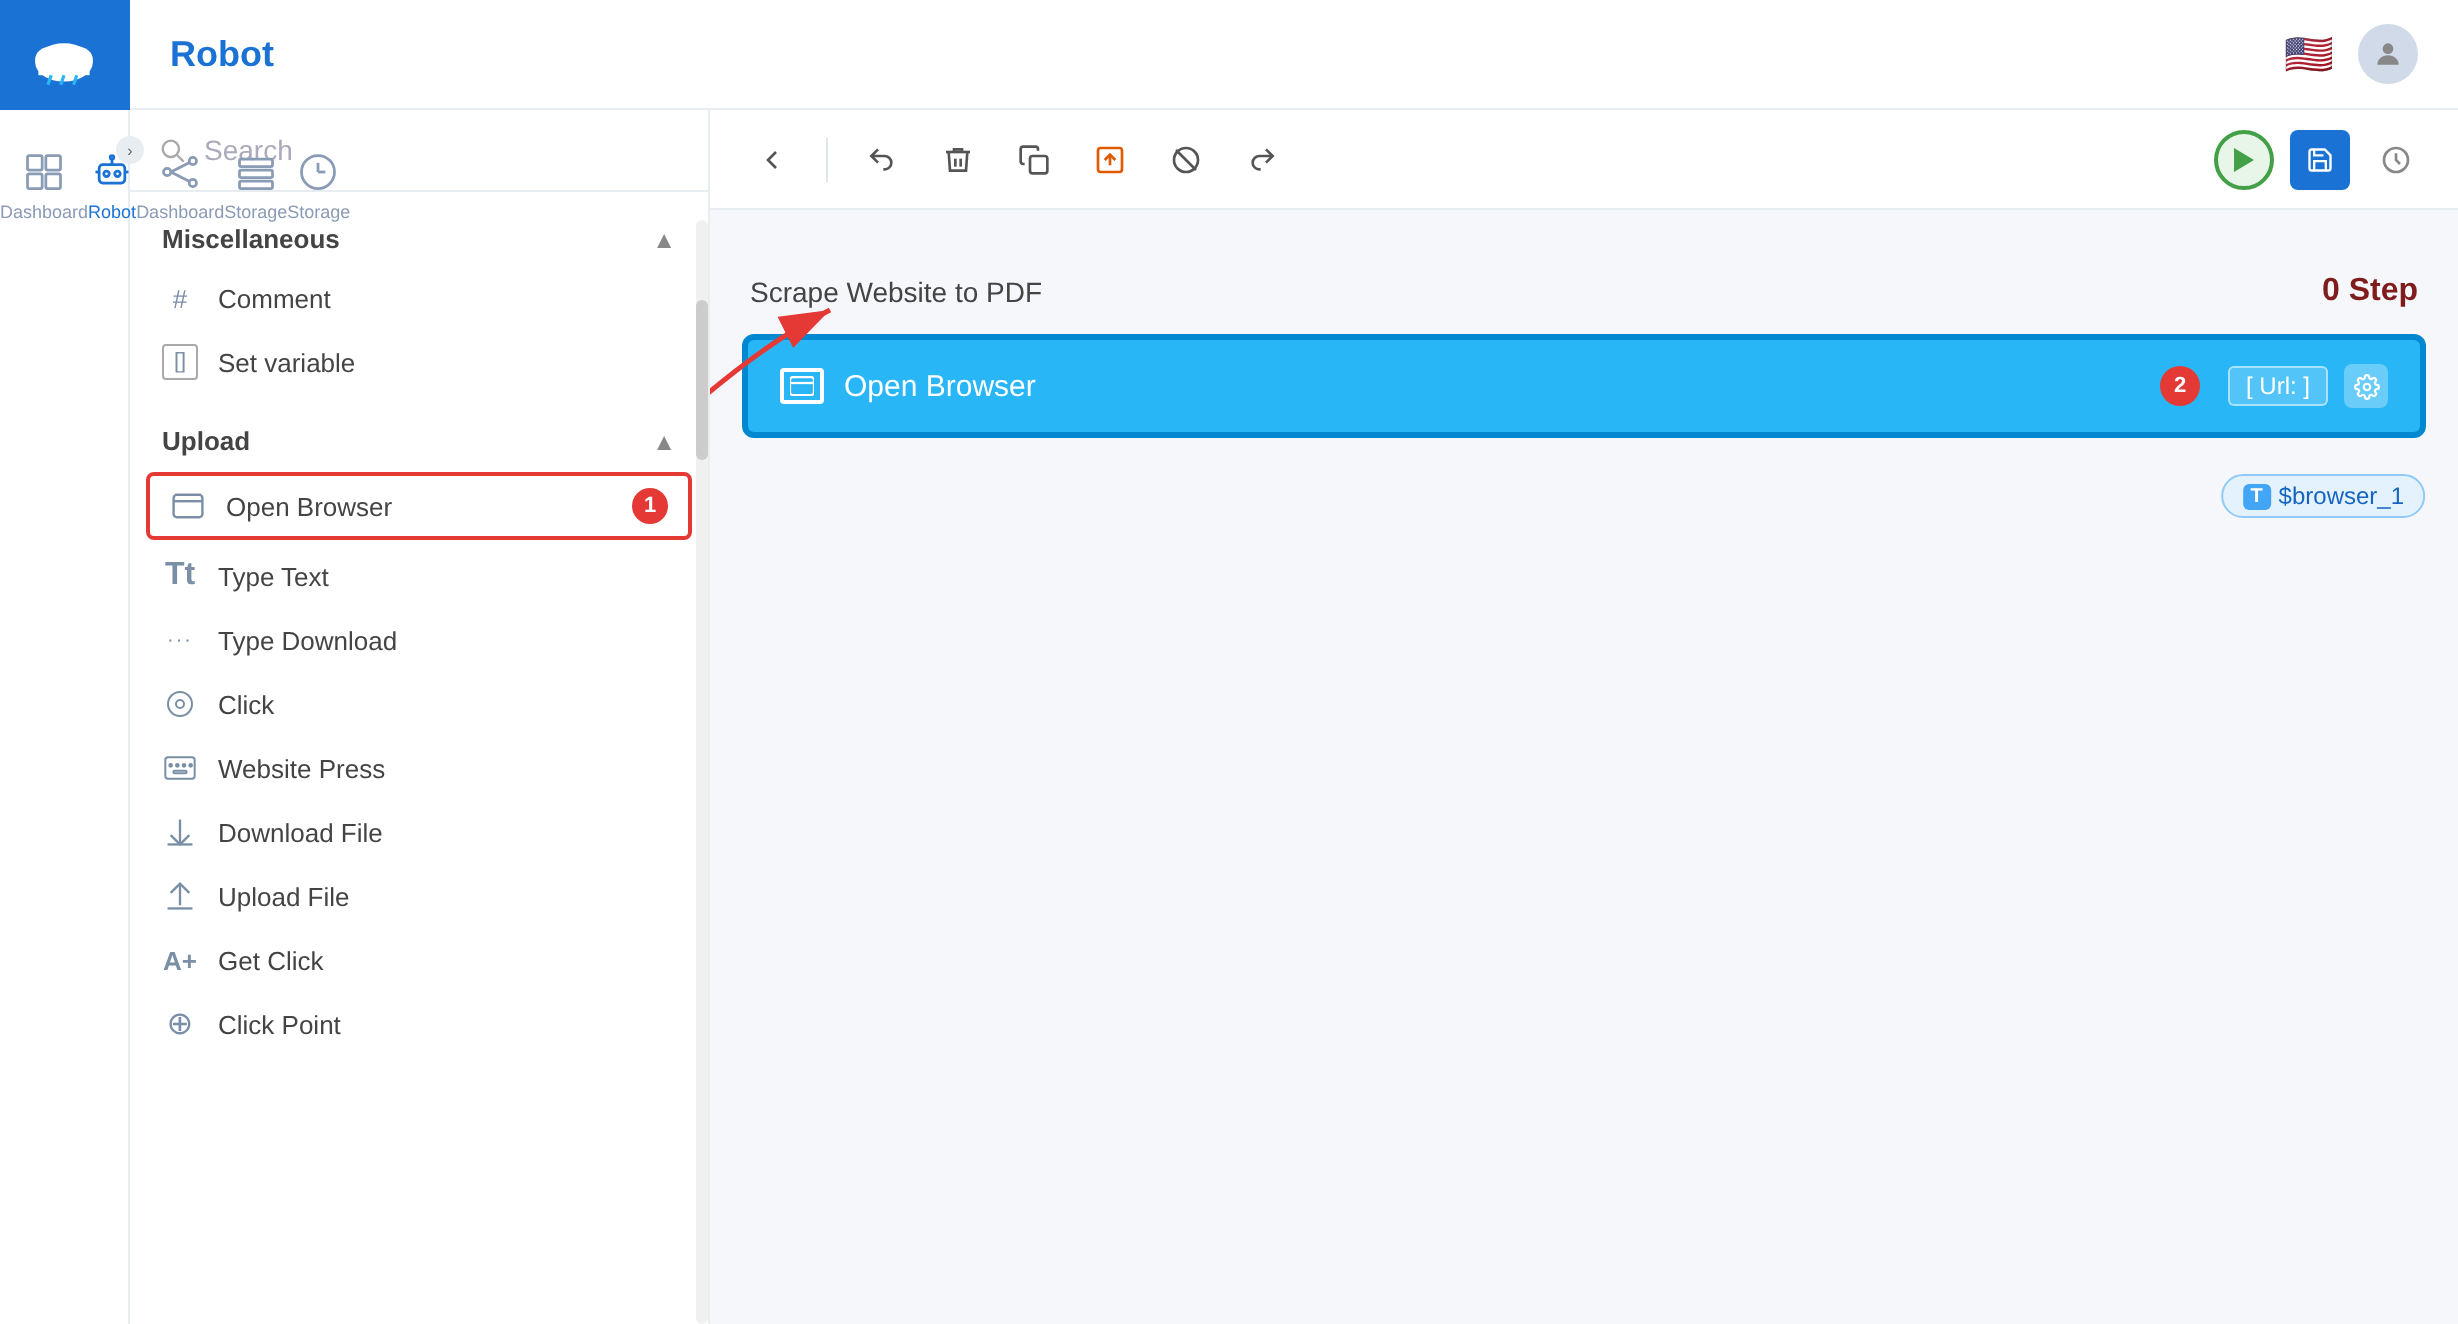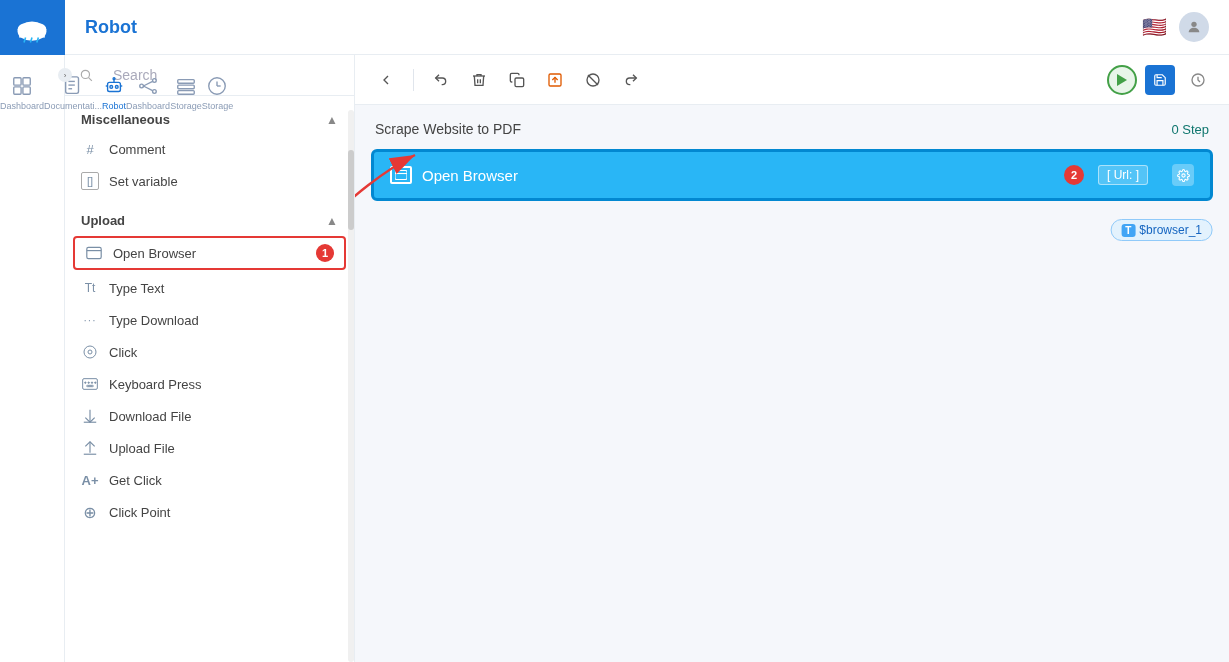"Search" .search-bar { gap: 20px -> 9px }
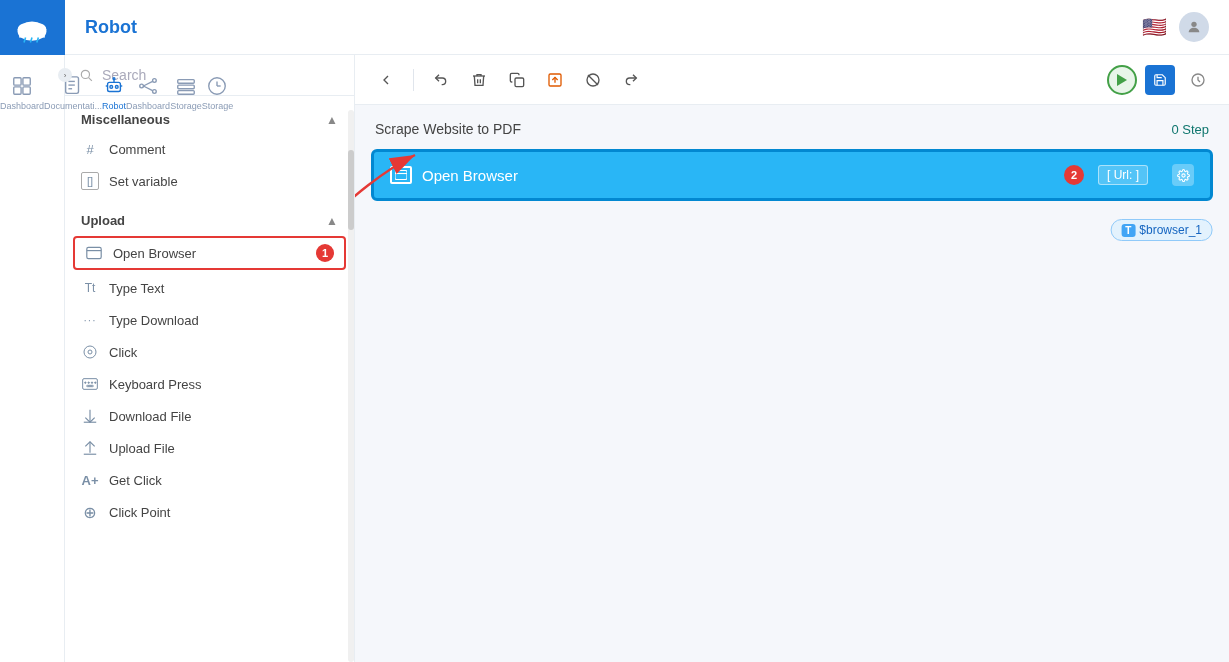"Documentati..." div.nav-item { html: <div> <svg> <rect></rect> <line></line> <line></line> <line></line> </svg> <span>Documentati...</span> </div> -> none }
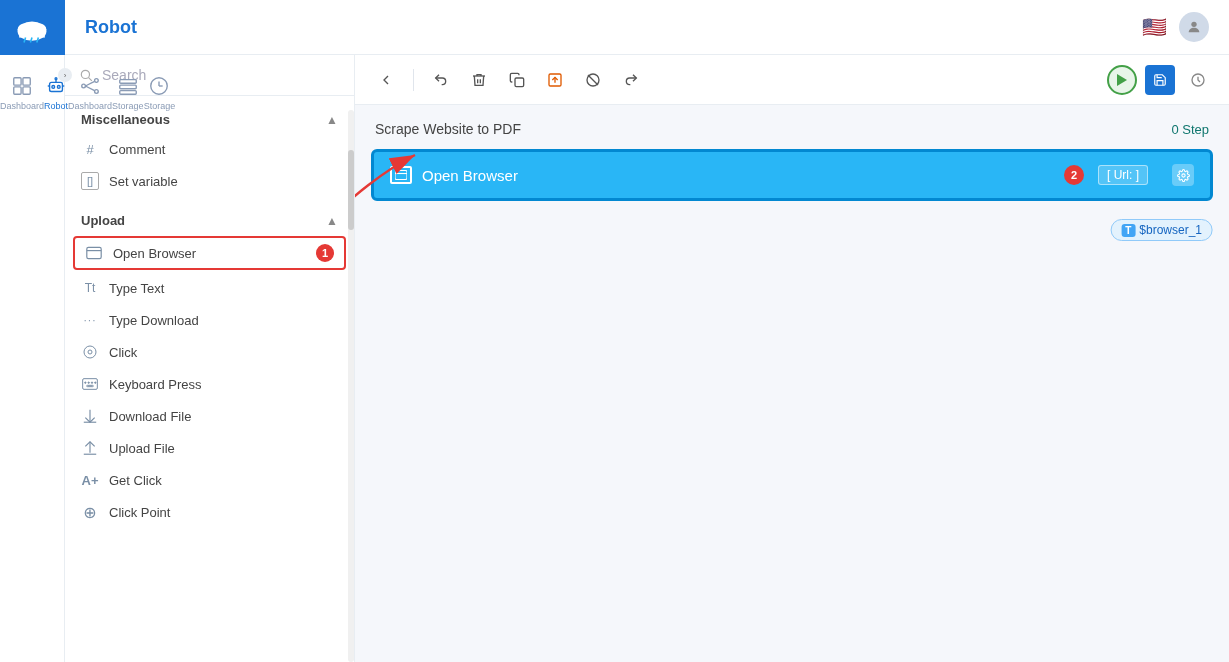"Scrape Website to PDF" .flow-header { margin-top: none -> 16px }
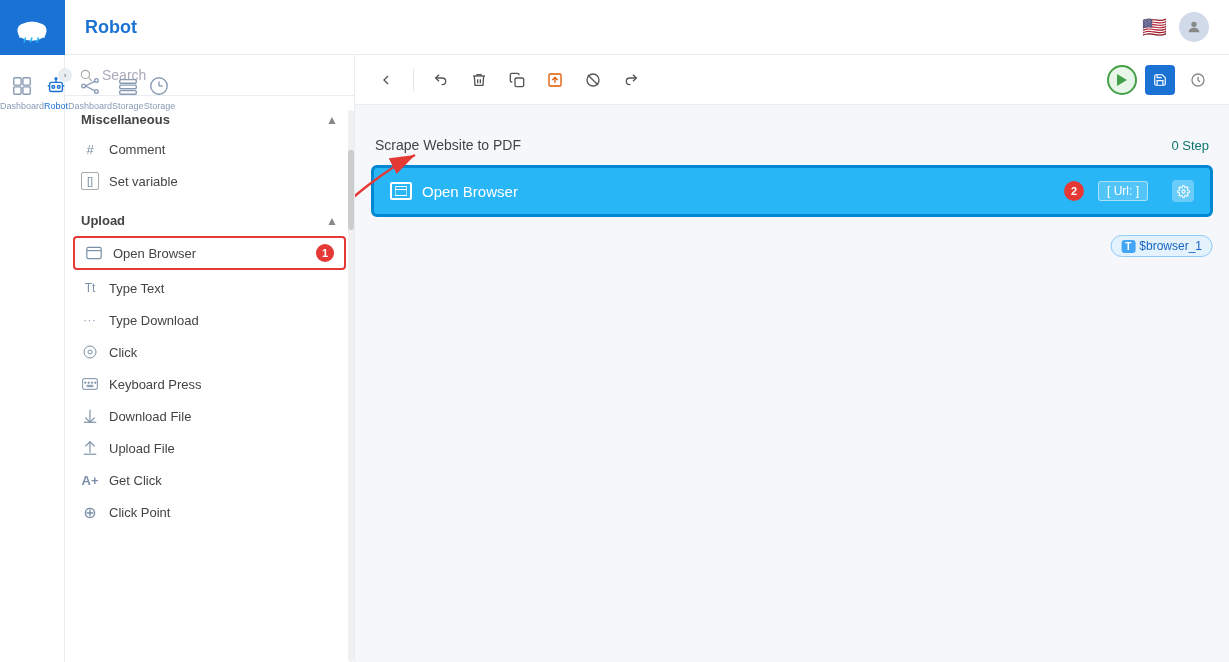"0 Step" .step-count { color: #0f766e -> #7f1d1d; font-size: 13px -> 16px; font-weight: none -> bold }
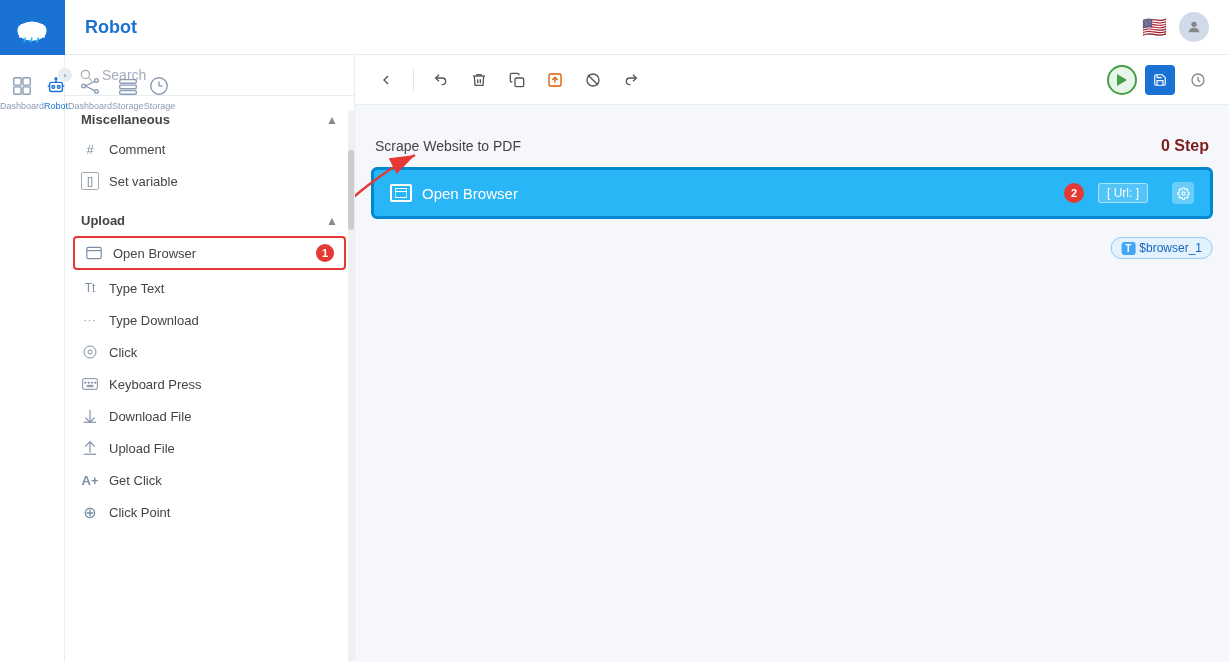"[ Url: ]" .block-right { gap: 24px -> 8px }
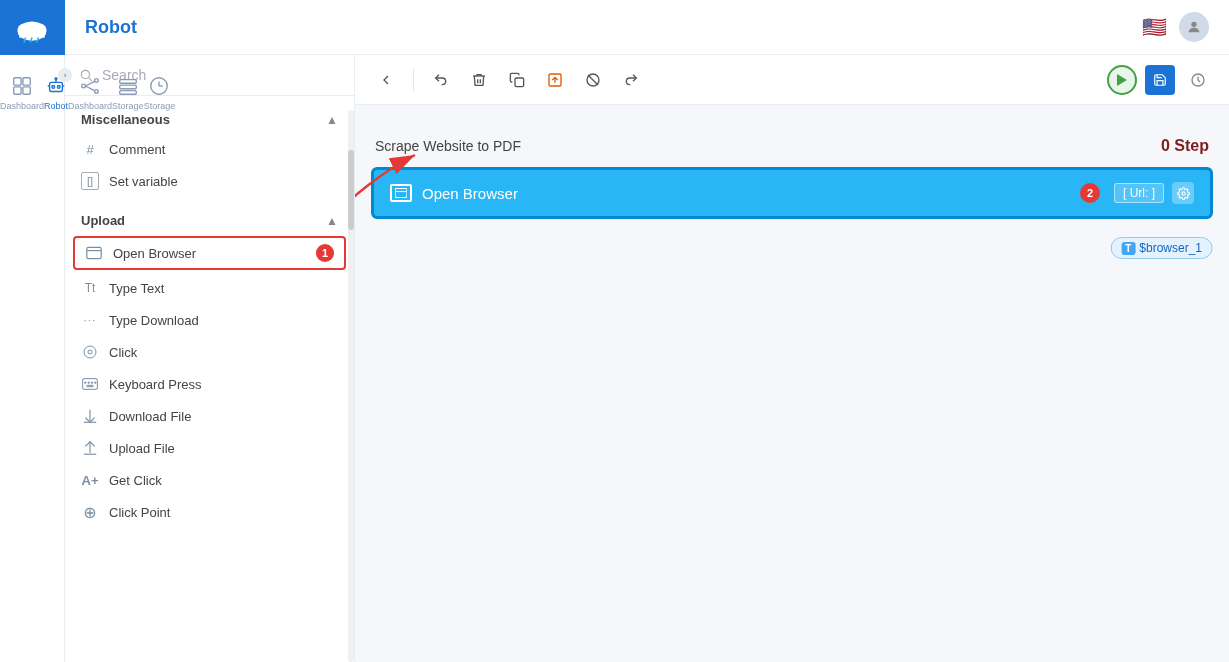"Tt" span.component-icon { font-size: 12px -> 16px; font-weight: normal -> bold }
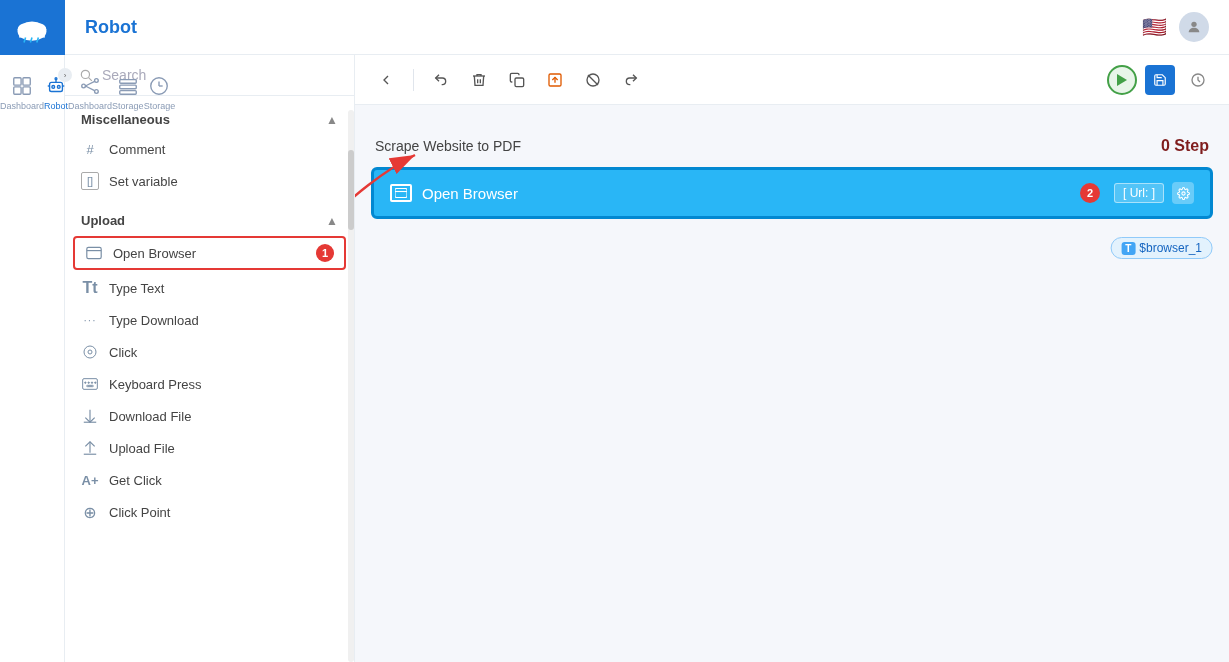"Keyboard Press" span { text: Keyboard -> Website }
